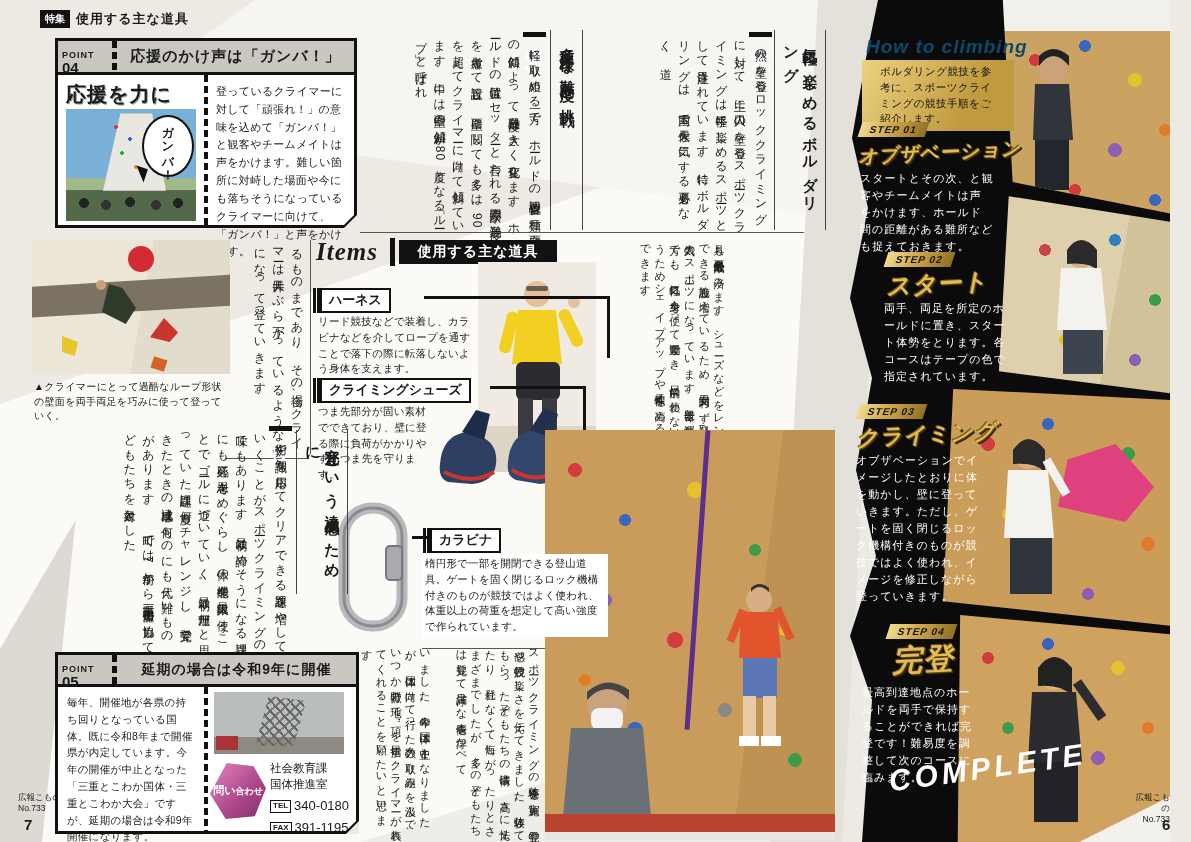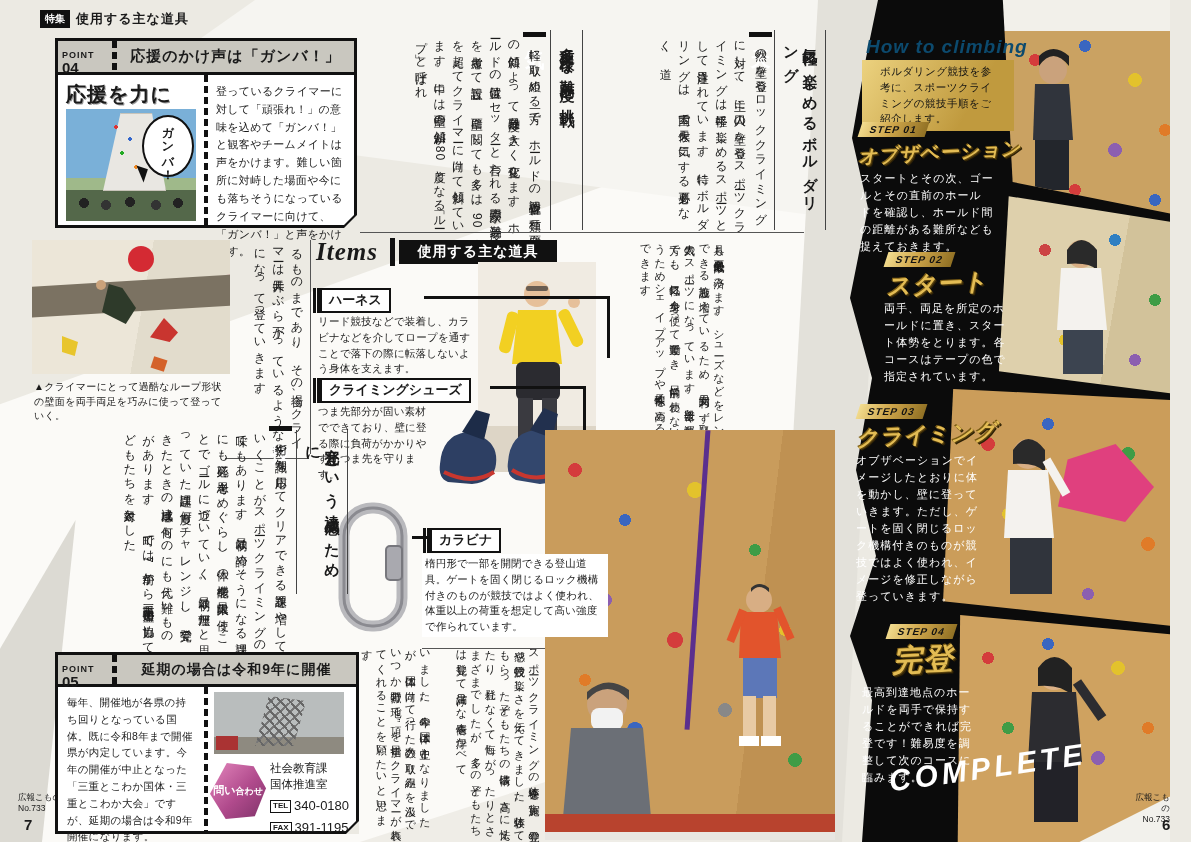"スタートとその次、ゴールとその直前のホールドを確認し、ホールド間の距離がある難所" div.stepdesc { text: ゴールとその直前のホールドを確認し -> と観客やチームメイトは声をかけます }
